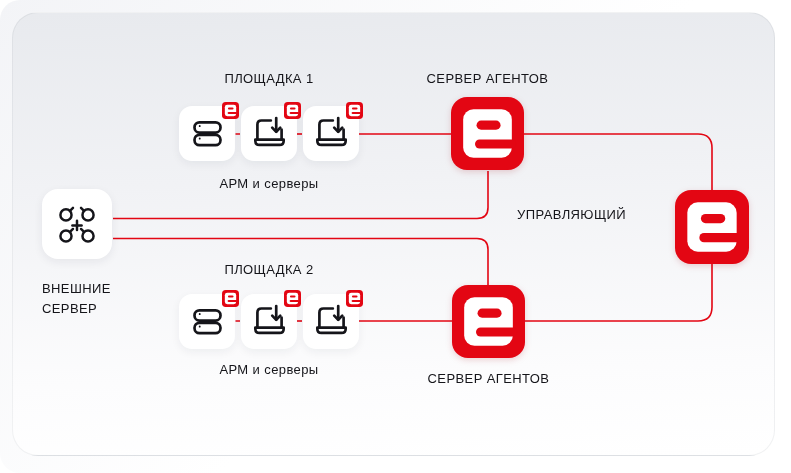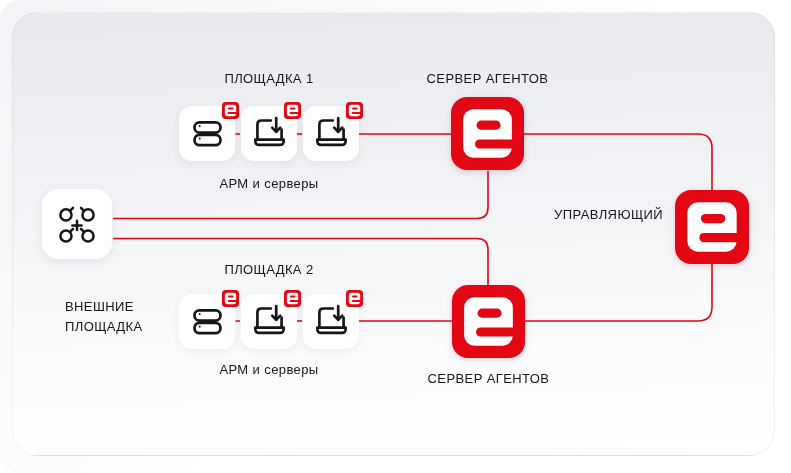"УПРАВЛЯЮЩИЙ" .rgt { text-align: right -> center }
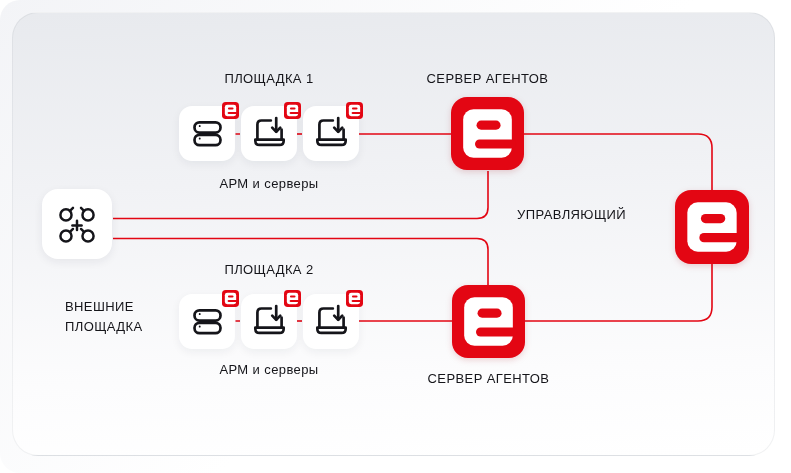"ВНЕШНИЕ" div.lbl { margin-left: 23px -> none; top: 297px -> 279px }
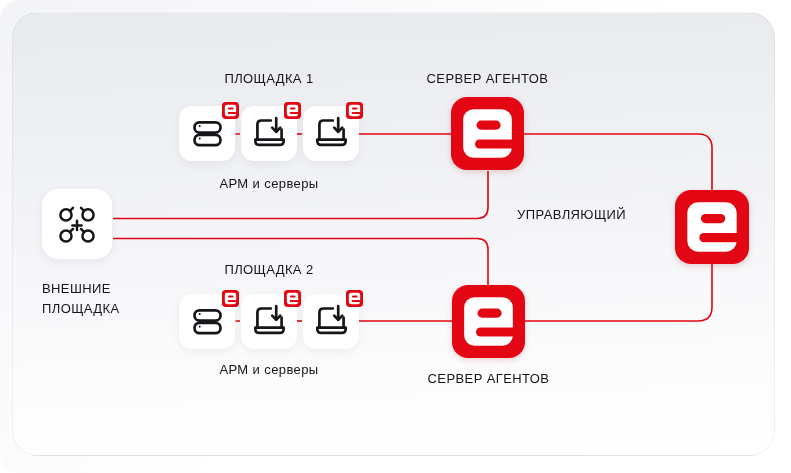"ПЛОЩАДКА" div { text: ПЛОЩАДКА -> СЕРВЕР }
